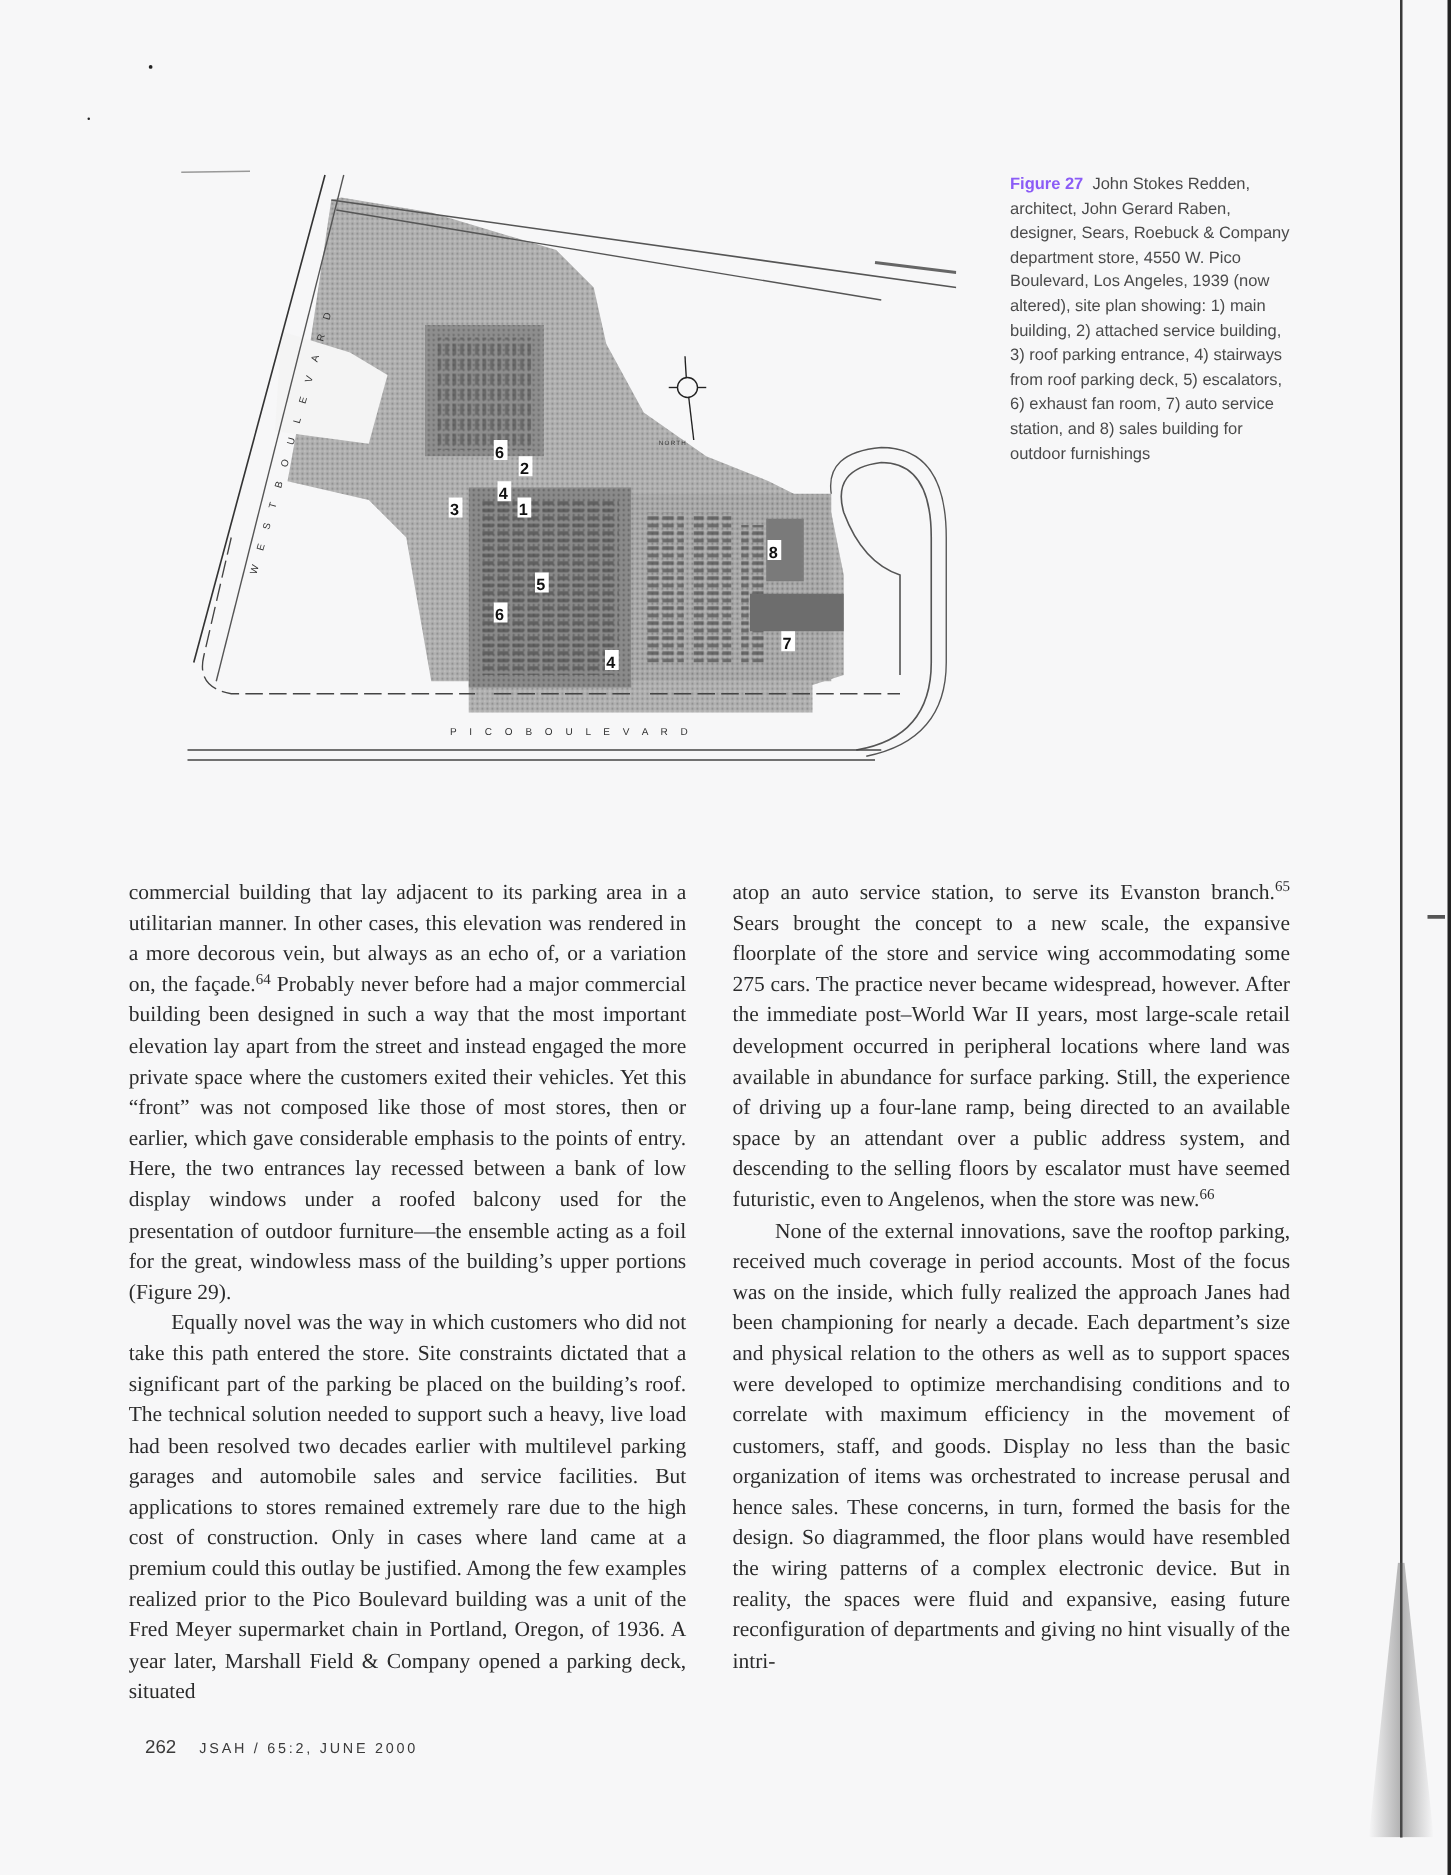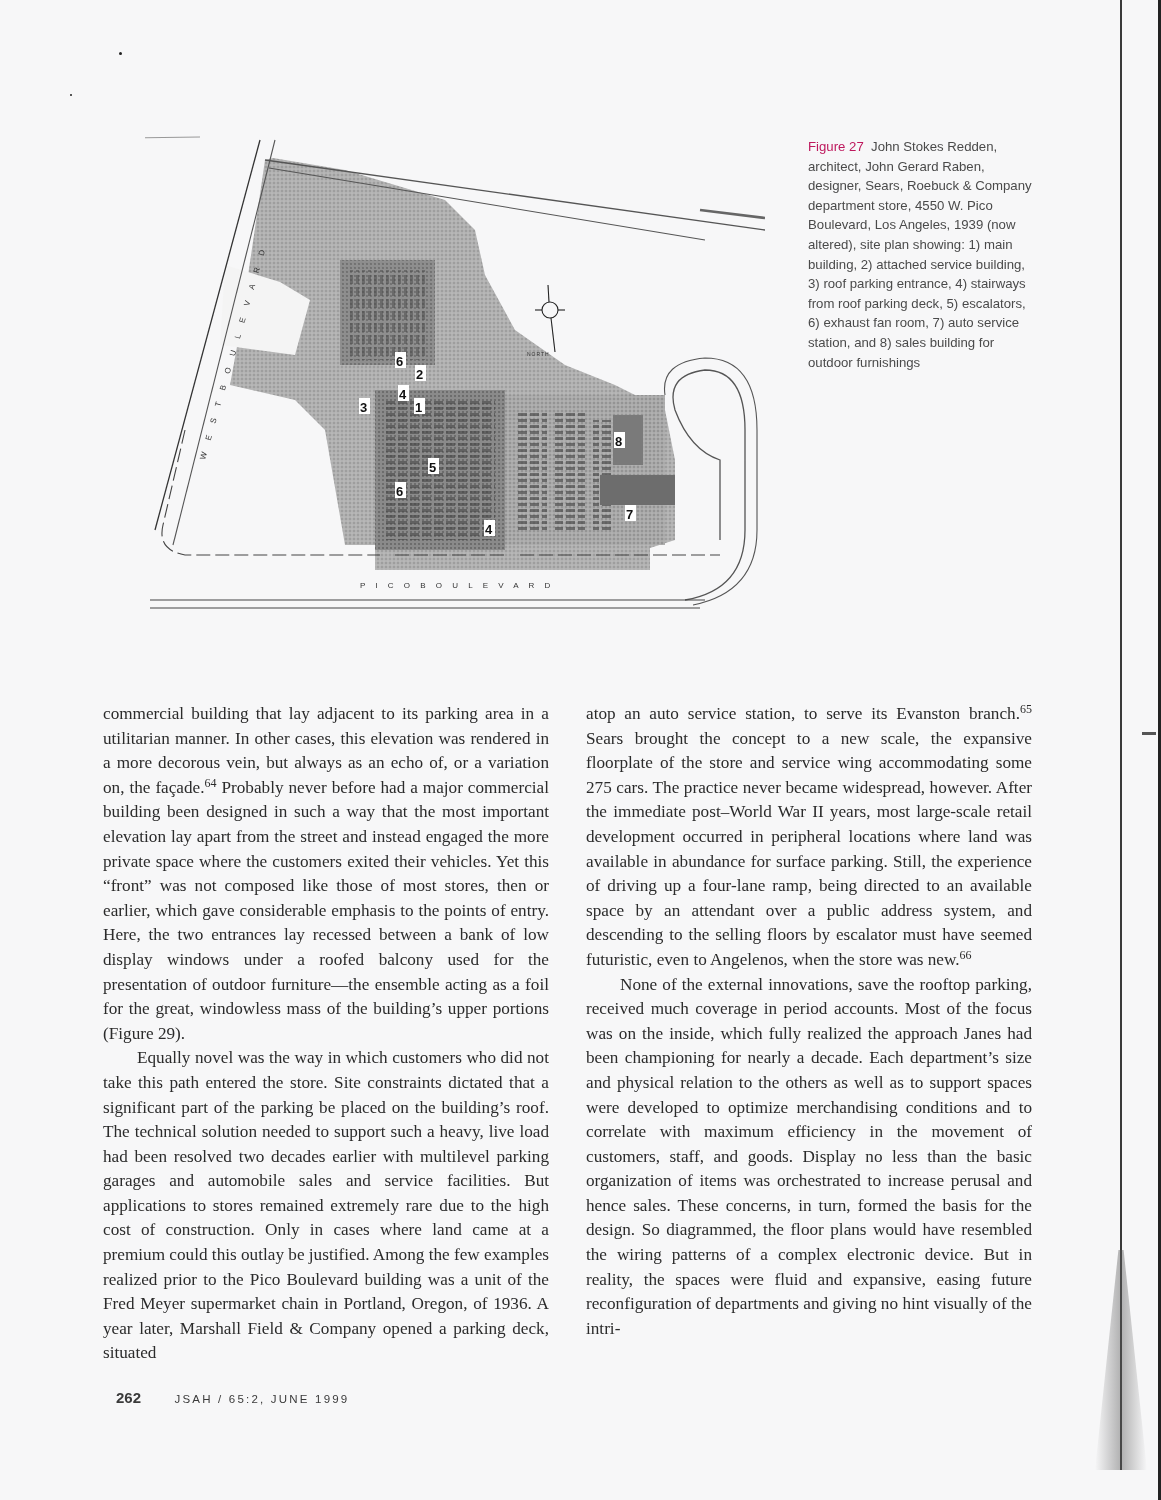"Figure 27" .caption .fig-label { color: #be185d -> #8b5cf6; font-weight: normal -> bold }
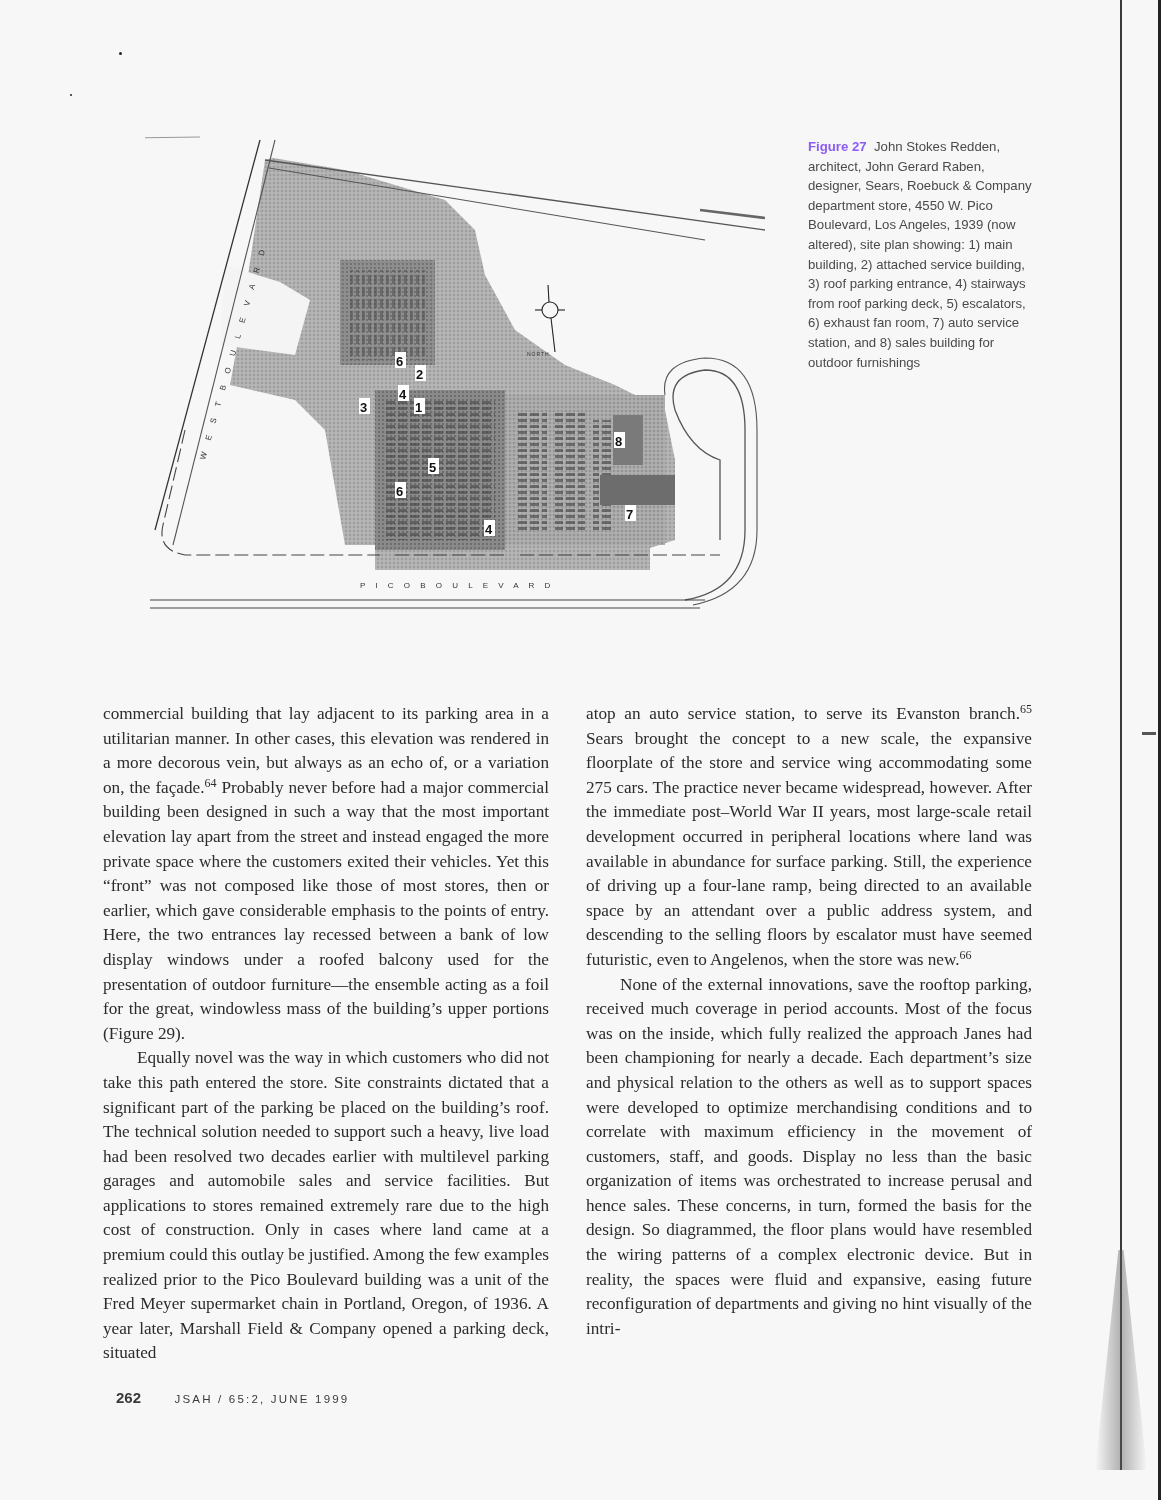"262" .footer .page-number { font-weight: bold -> normal; margin-right: 29px -> 14px }
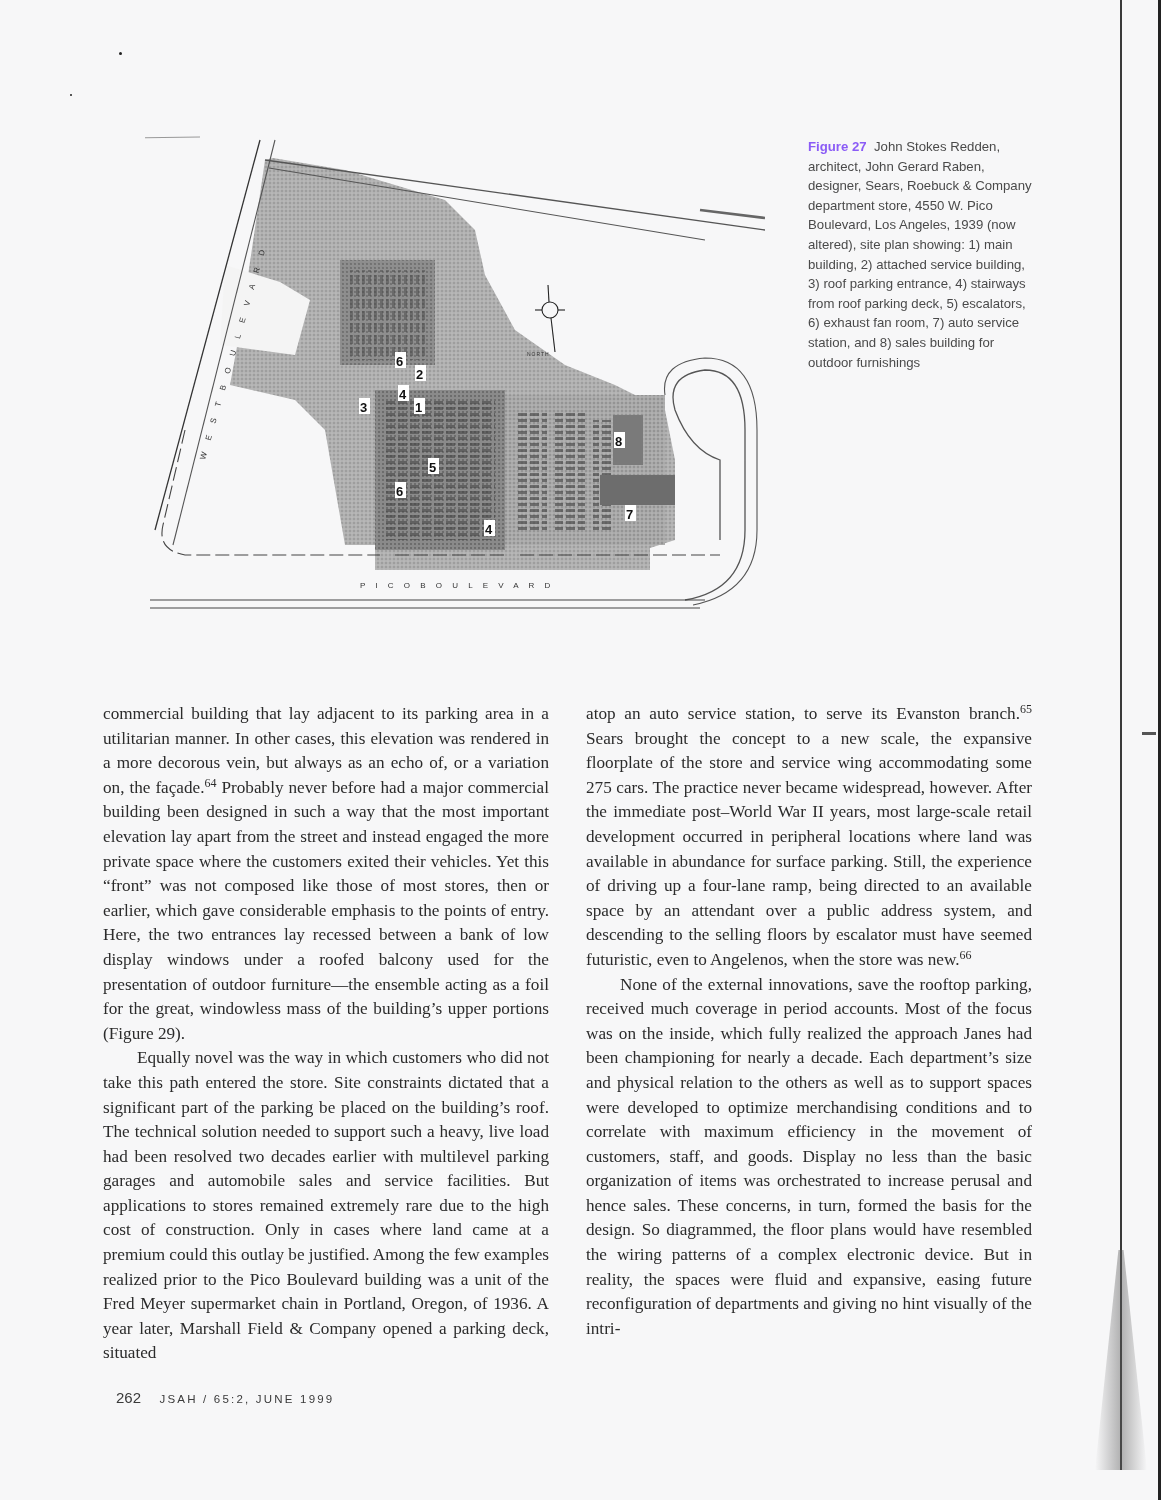"JSAH / 65:2, JUNE 1999" span.journal { text: 1999 -> 2000 }
